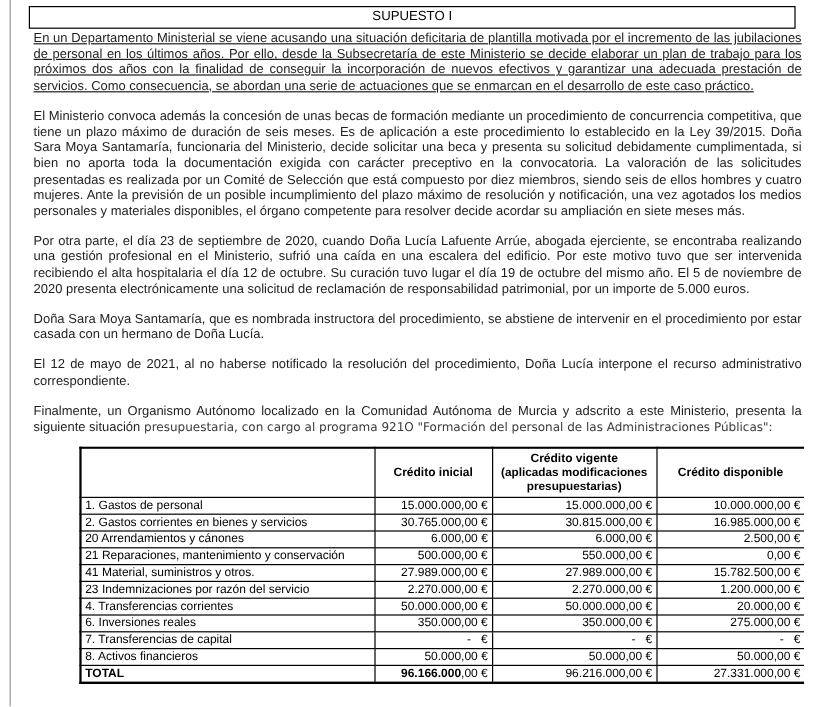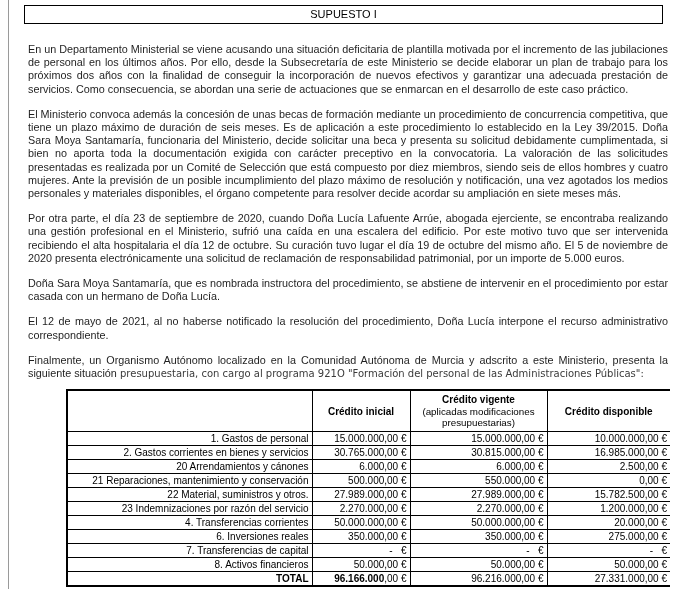"En un Departamento Ministerial se" p.doc.first { margin-top: 19px -> 2px; text-decoration: none -> underline }
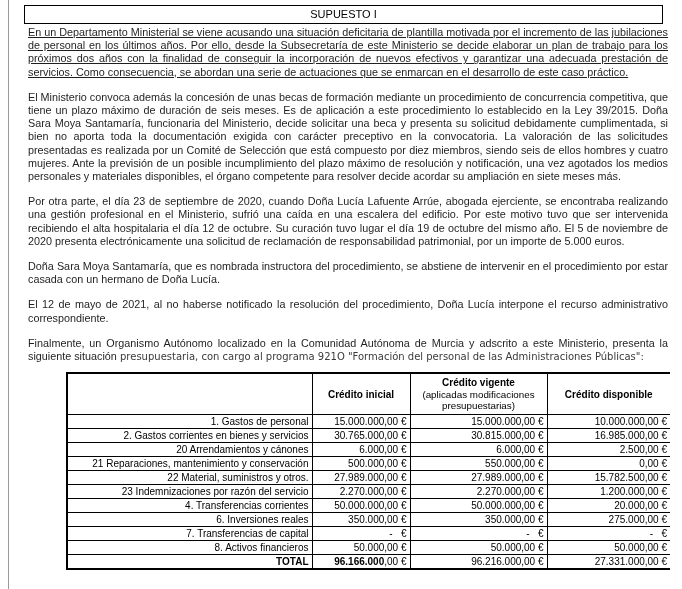"(aplicadas modificaciones" table.budget thead .sub { font-weight: normal -> bold }
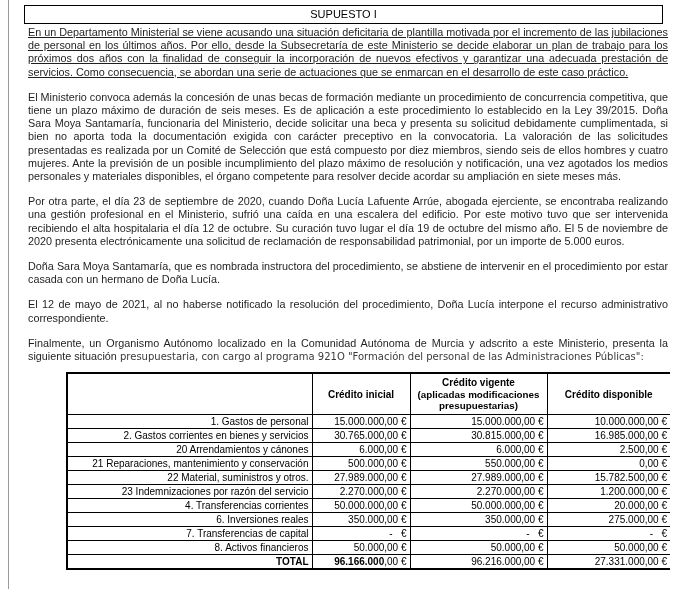"1. Gastos de personal" td.lbl { text-align: right -> left }
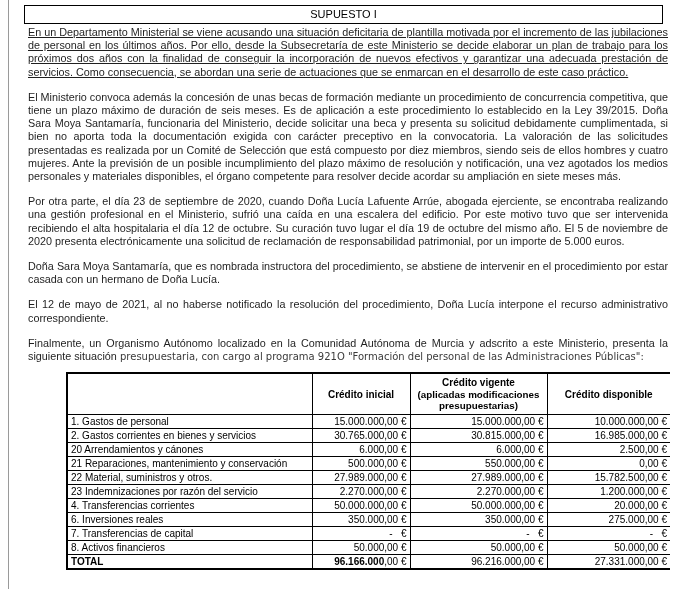"22 Material, suministros y otros." td.lbl { text: 22 -> 41 }
